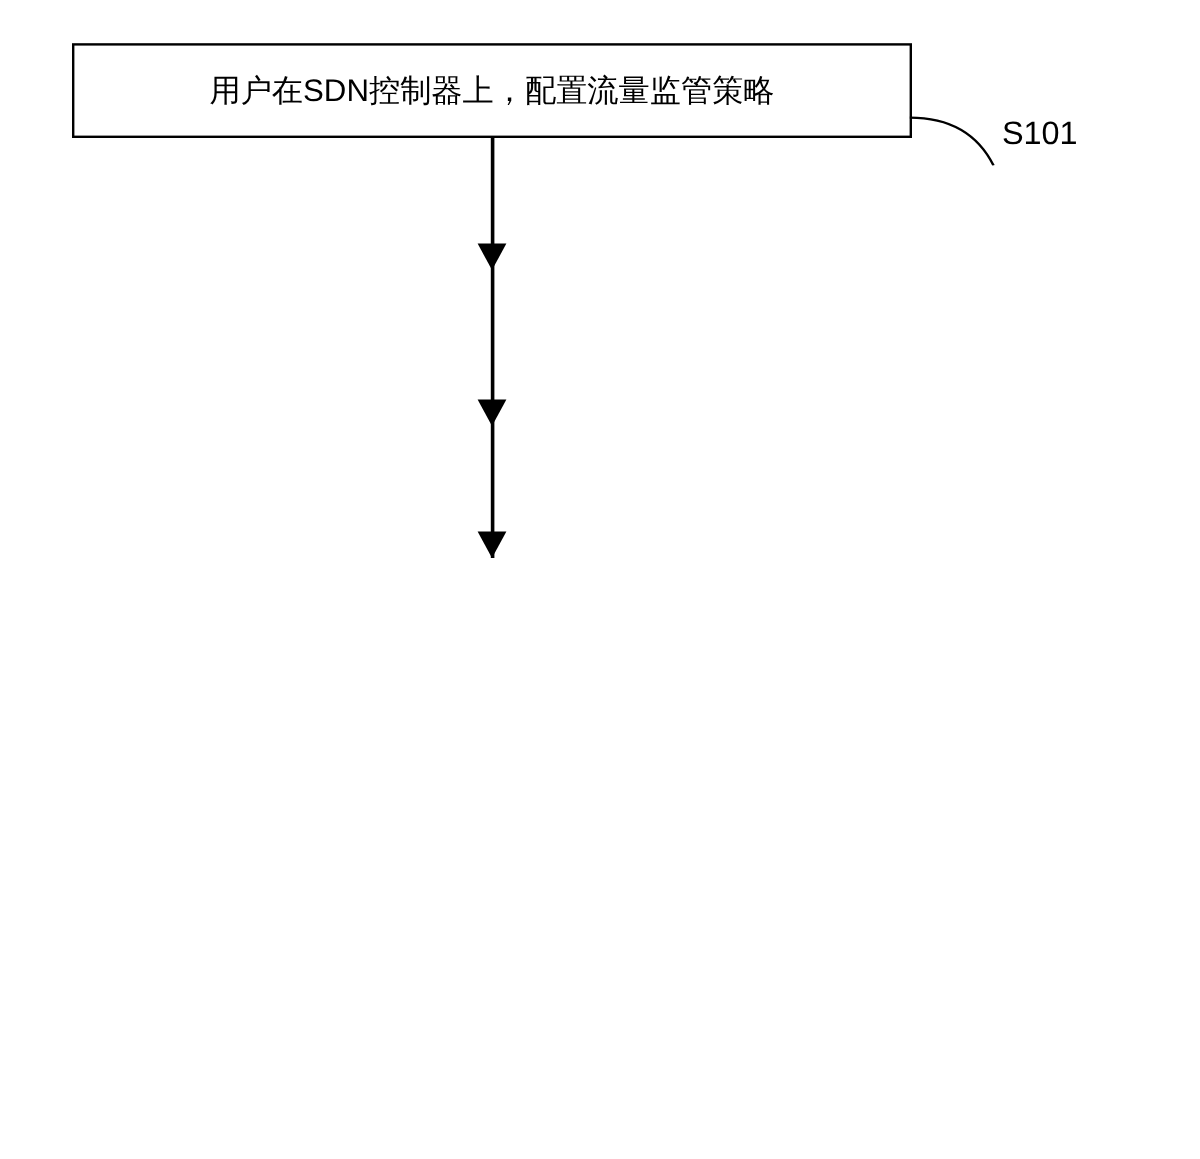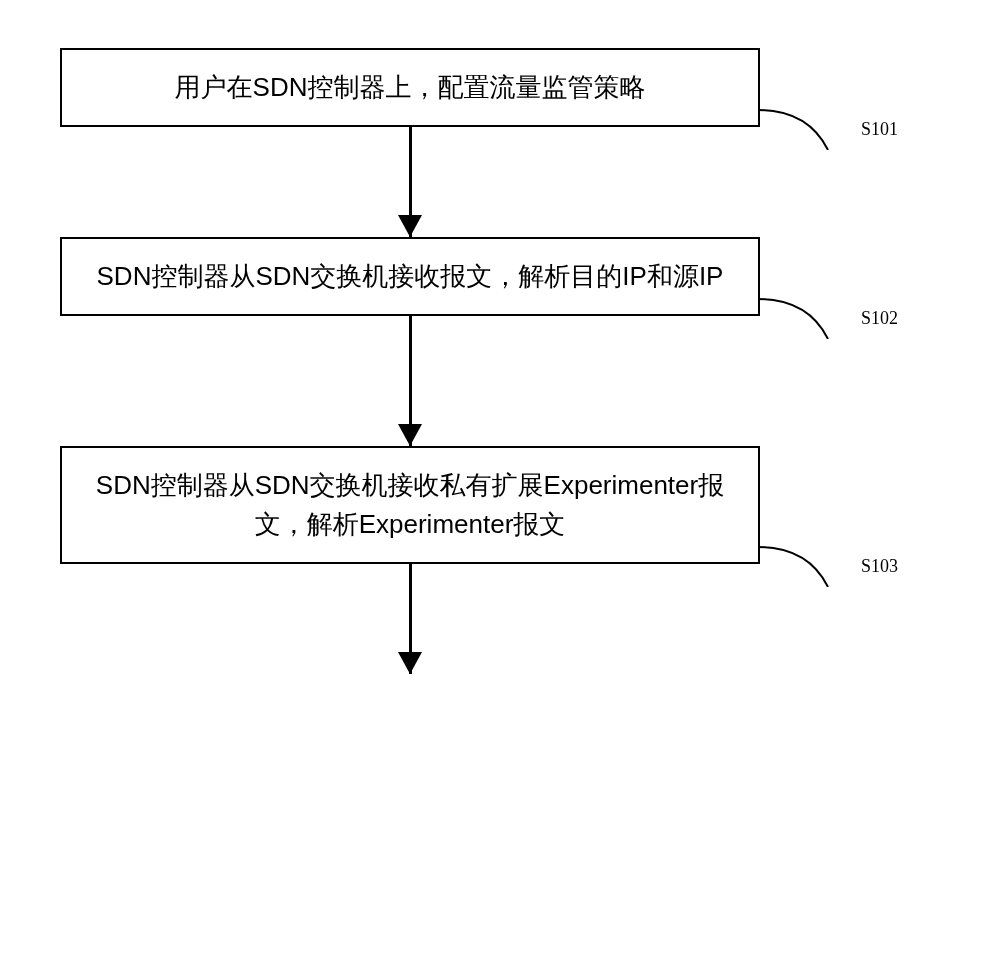"用户在SDN控制器上，配置流量监管策略" .flowchart { padding: 48px 60px -> 36px 60px }
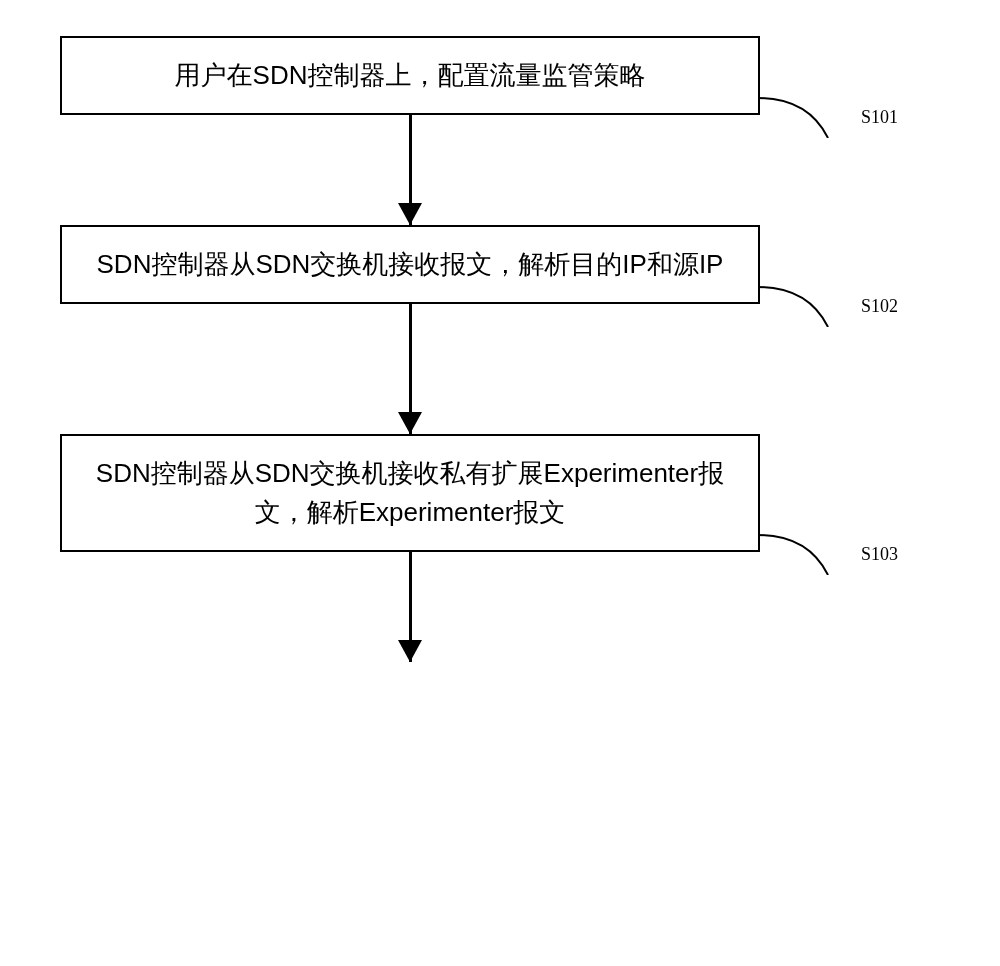"S101" .label { font-family: Liberation Serif, serif -> none; font-size: 18px -> 27px }
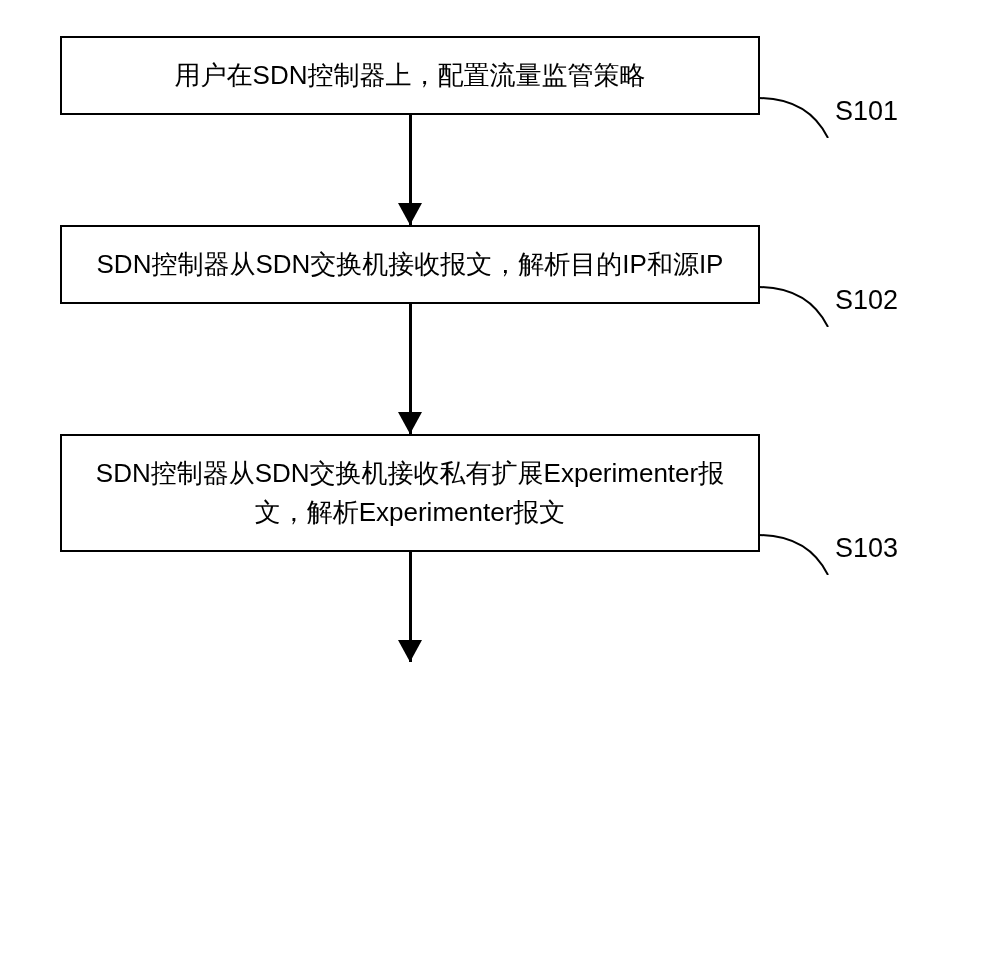"SDN控制器从SDN交换机接收报文，解析目的IP和源IP" div.step-row { html: <div> <div> <span>SDN控制器从SDN交换机接收报文，解析目的IP和源IP</span> <svg> <path></path> </svg> <span>S102</span> </div> </div> -> none }
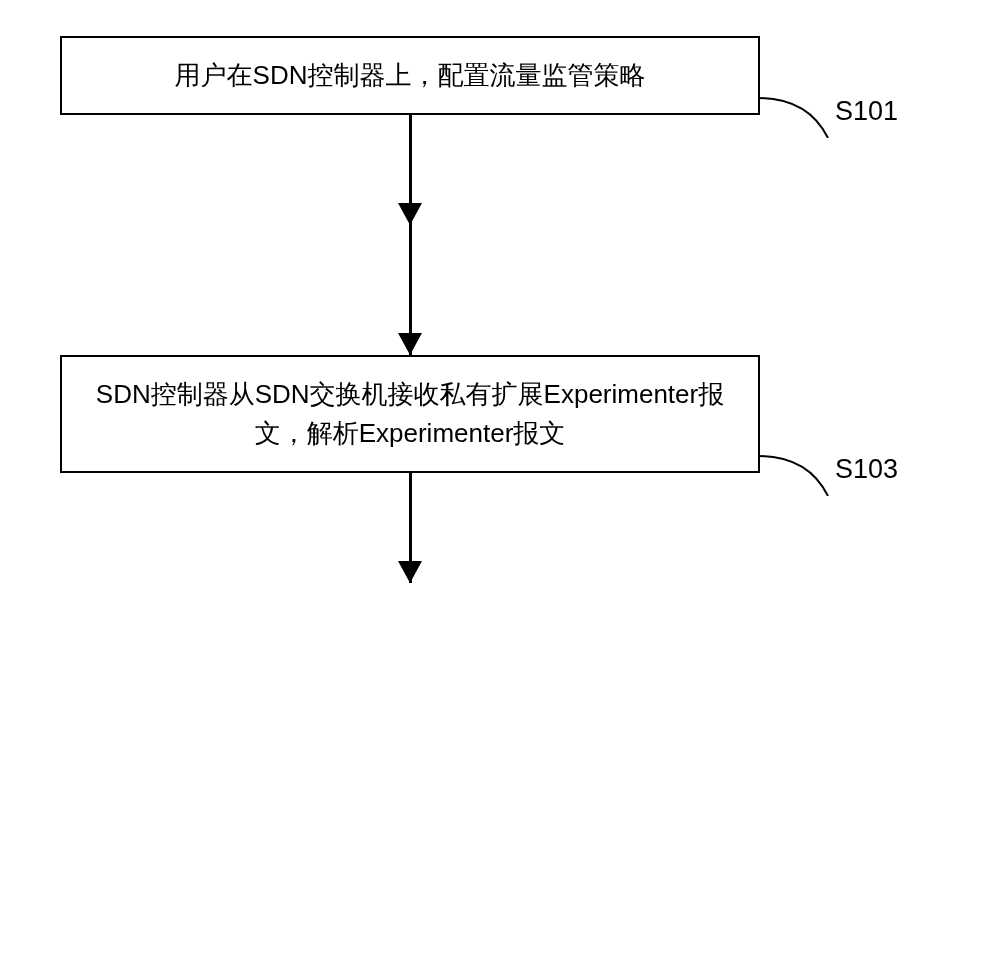"SDN控制器从SDN交换机接收私有扩展Experimenter报文，解析Expe" div.step-row { html: <div> <div> <span>SDN控制器从SDN交换机接收私有扩展Experimenter报文，解析Experimenter报文</span> <svg> <path></path> </svg> <span>S103</span> </div> </div> -> none }
